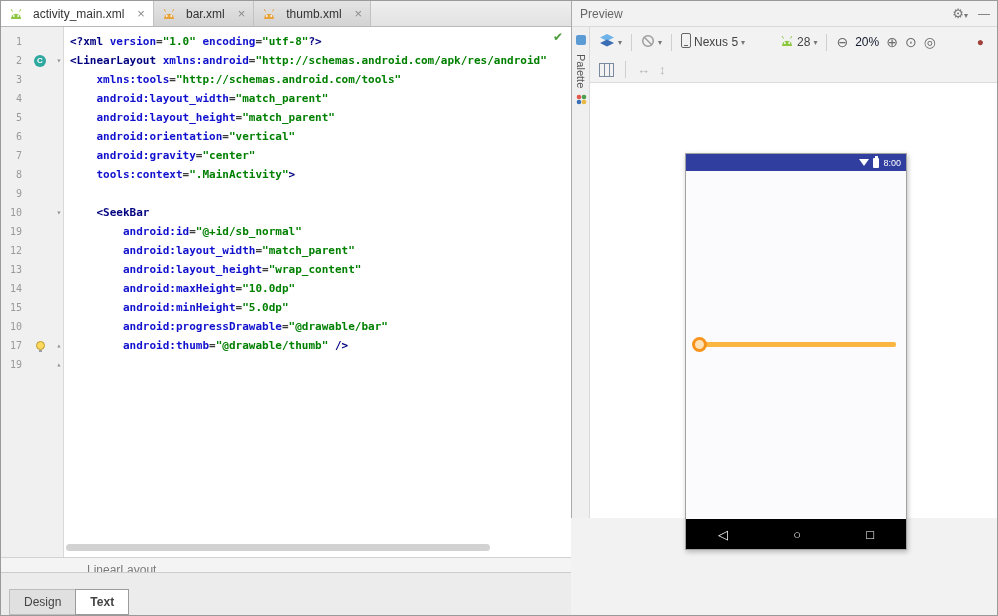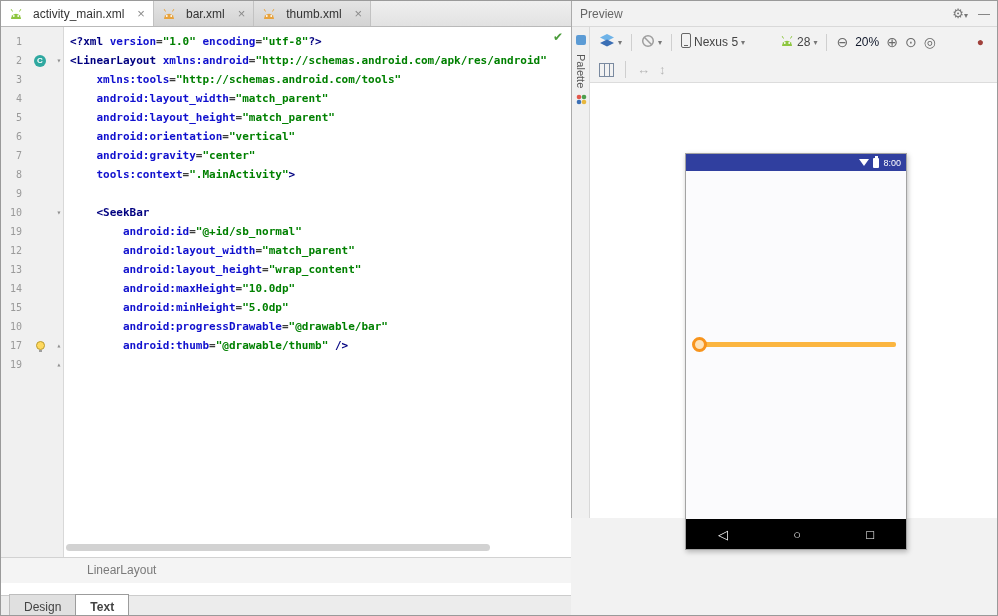"Design" .footer-bar { align-items: center -> flex-end; height: 20px -> 43px }
